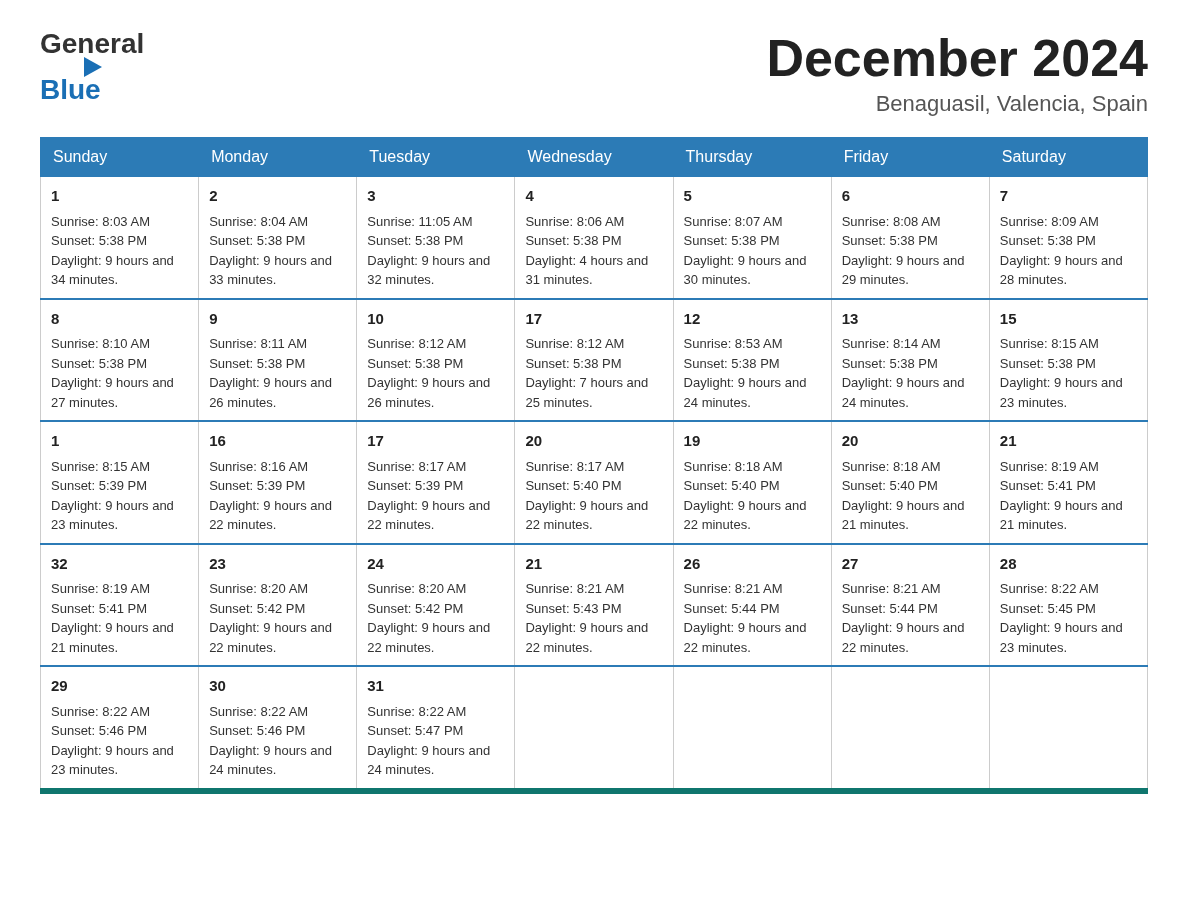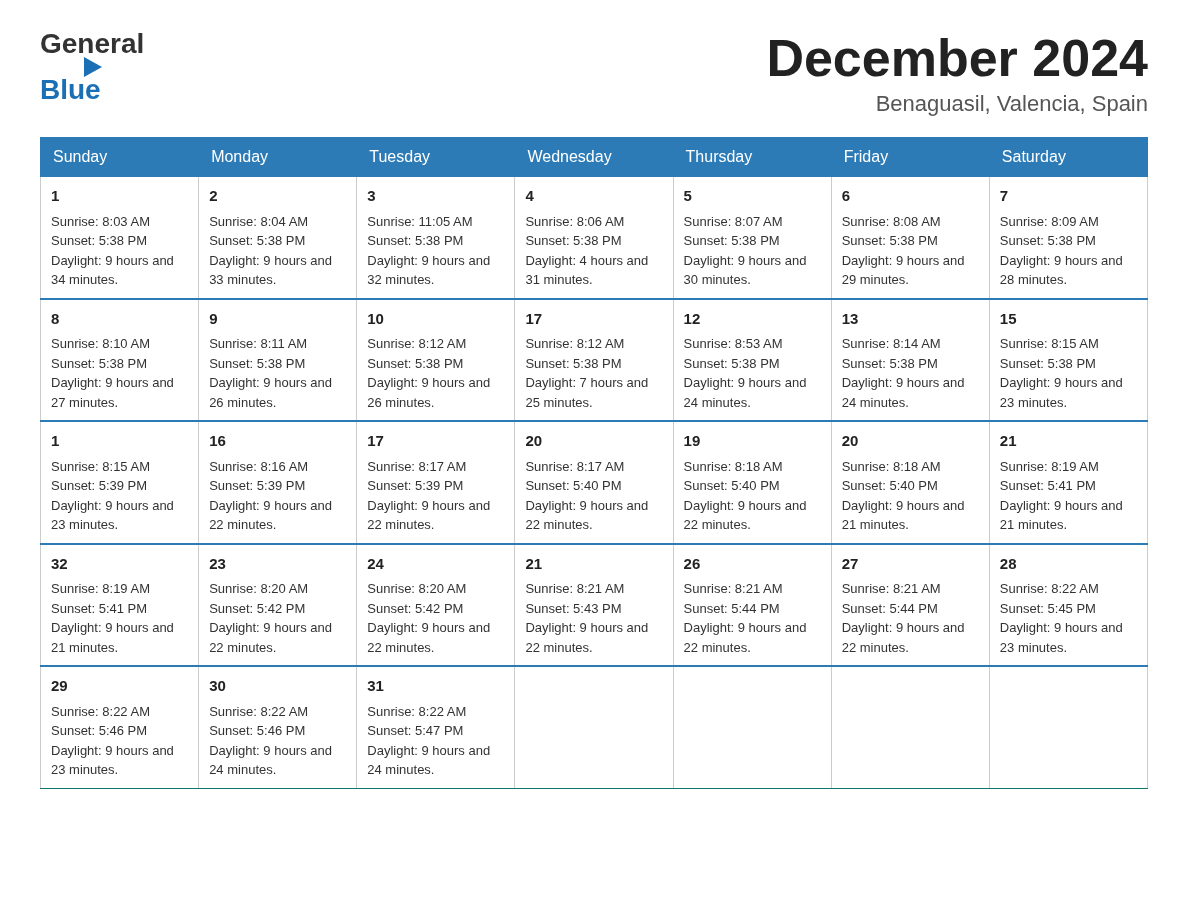"29" .calendar tr:last-child td { border-bottom: 1px solid #0f766e -> 6px solid #0f766e }
